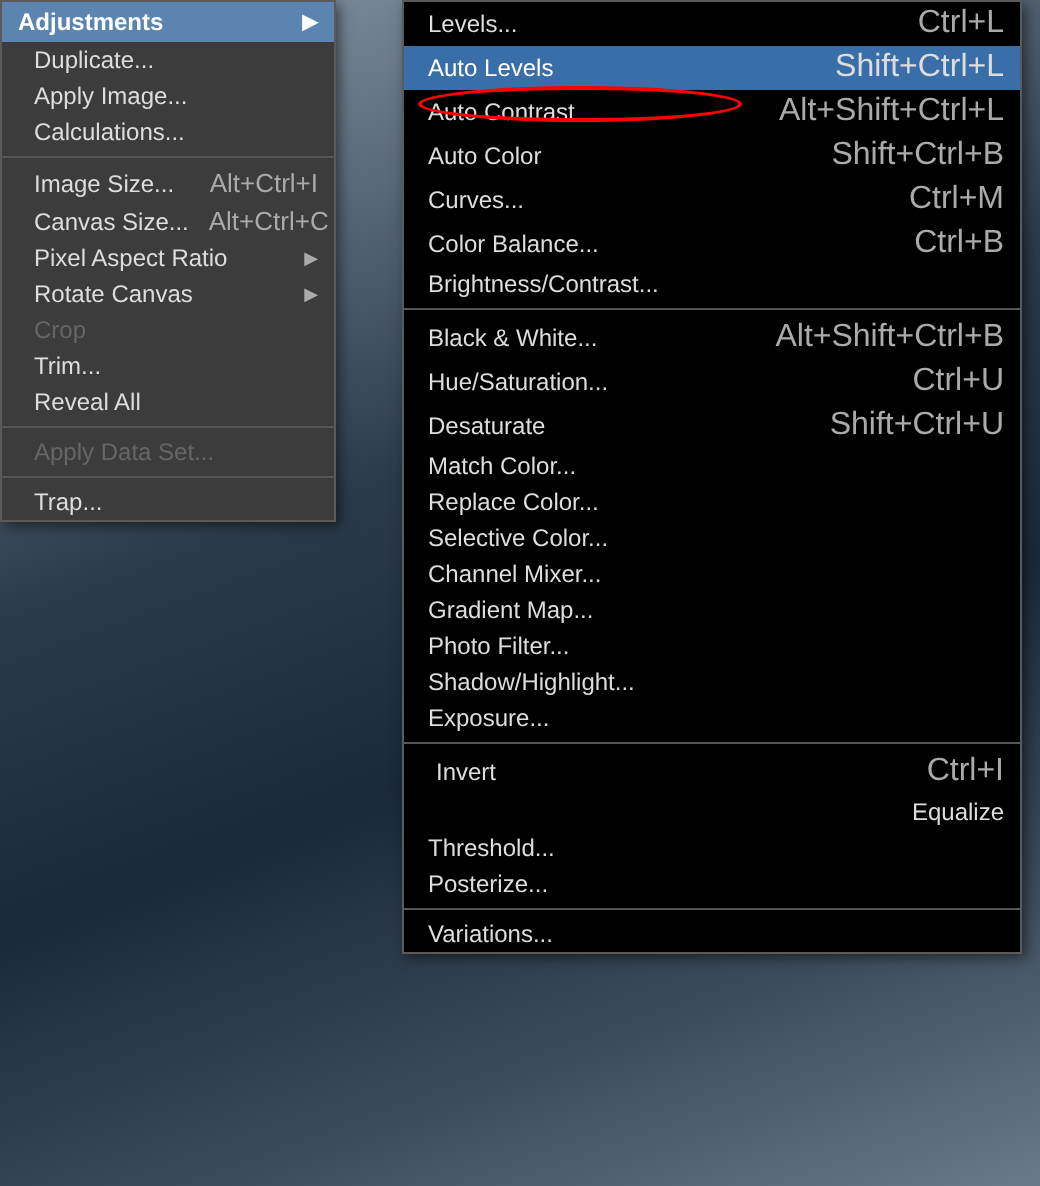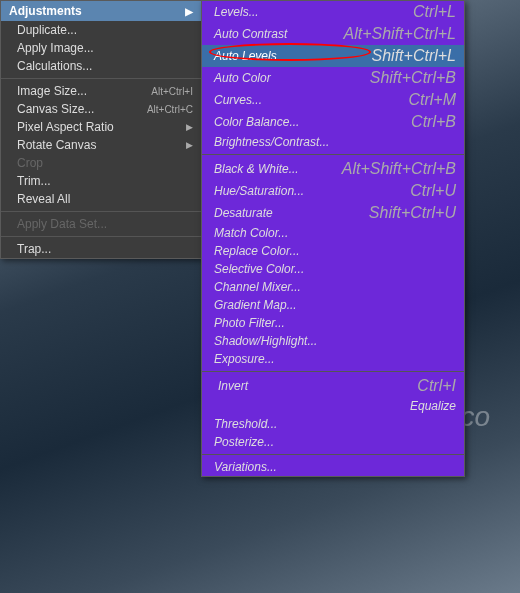"Adjustments" .left-menu { width: 202px -> 168px }
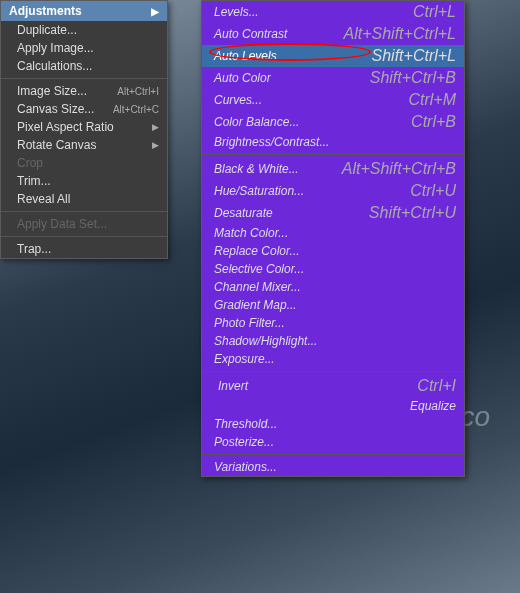"Levels..." .right-menu { background: #6d28d9 -> #000000; font-style: italic -> none; width: 264px -> 310px }
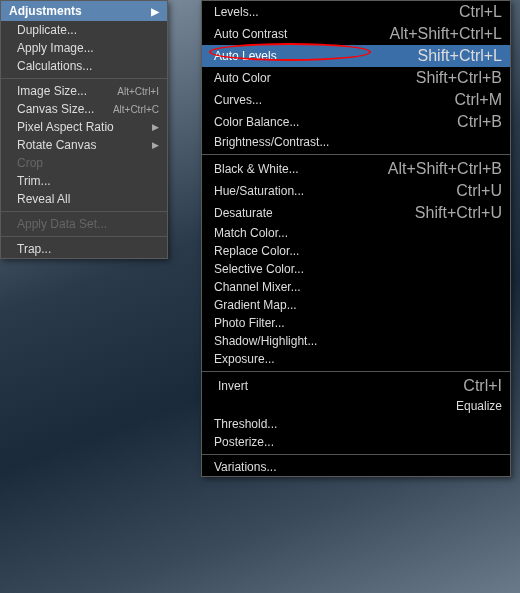"Auto Contrast" div.menu-item { order: before "Auto Levels" -> after "Auto Levels" }
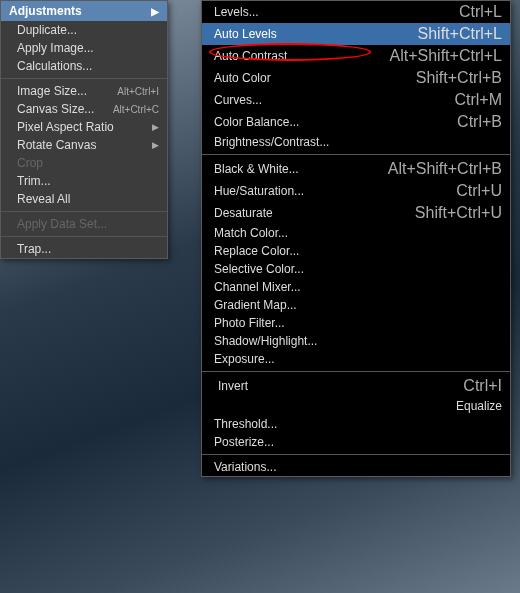"Alt+Ctrl+I" .menu-item .shortcut { font-size: 10px -> 13px }
